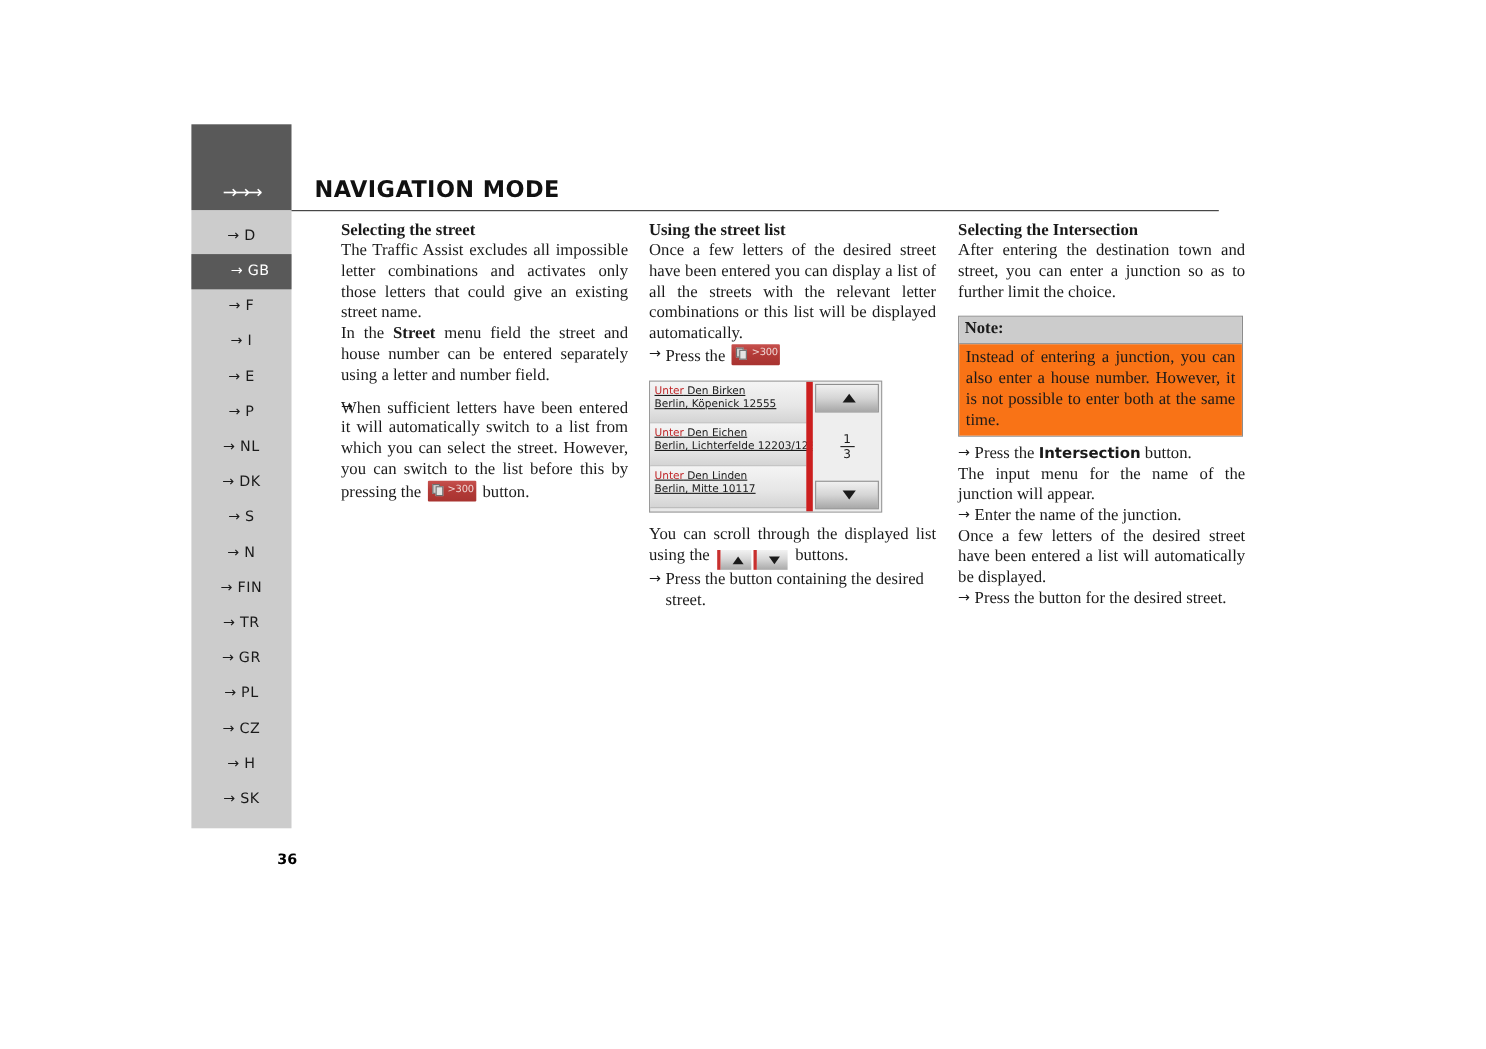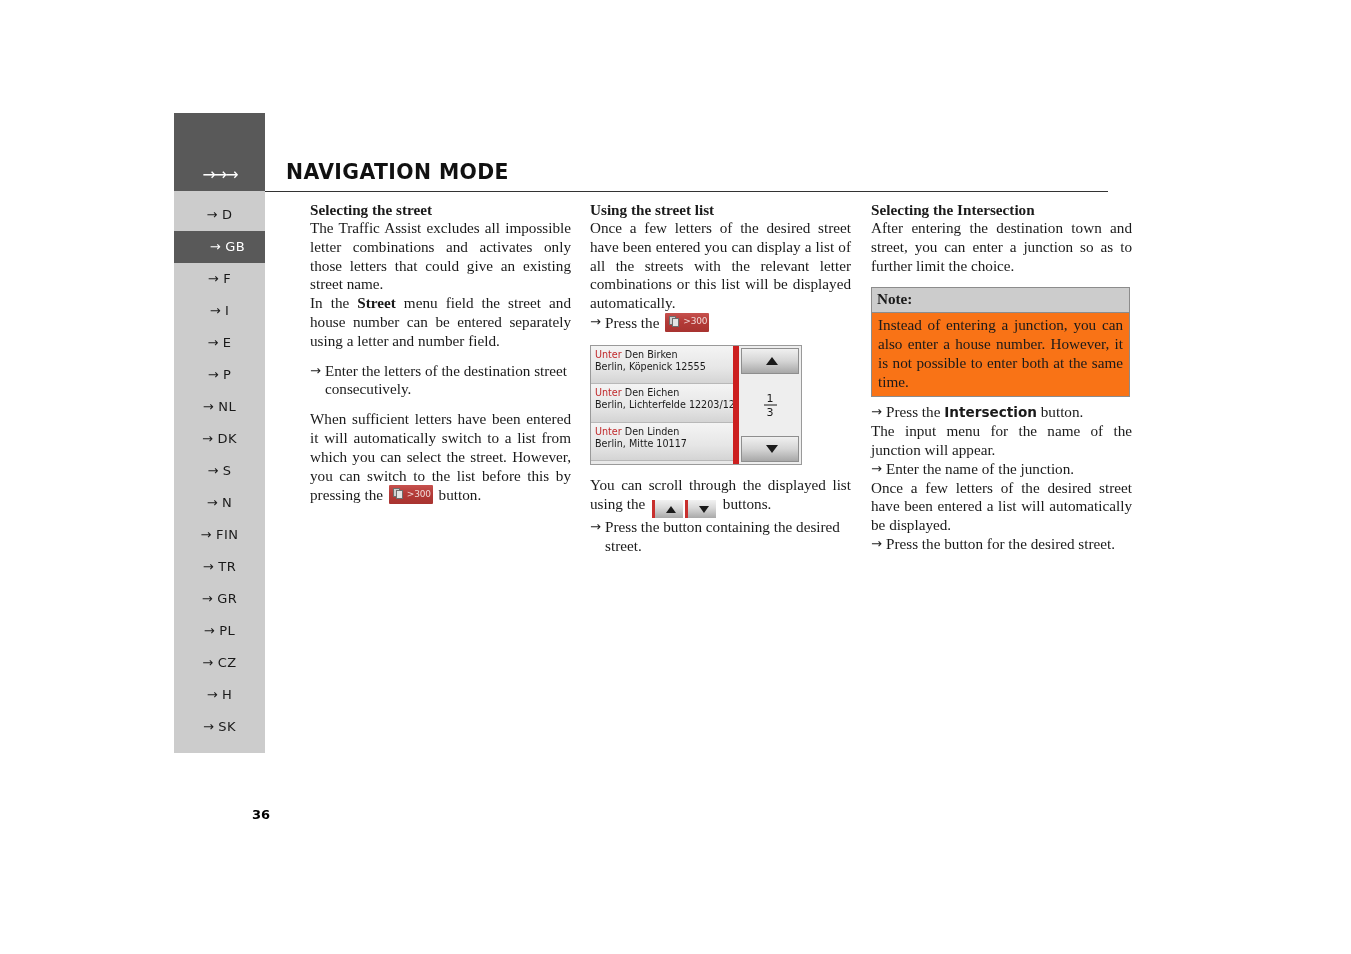"Unter Den Birken" .dev-row { text-decoration: none -> underline }
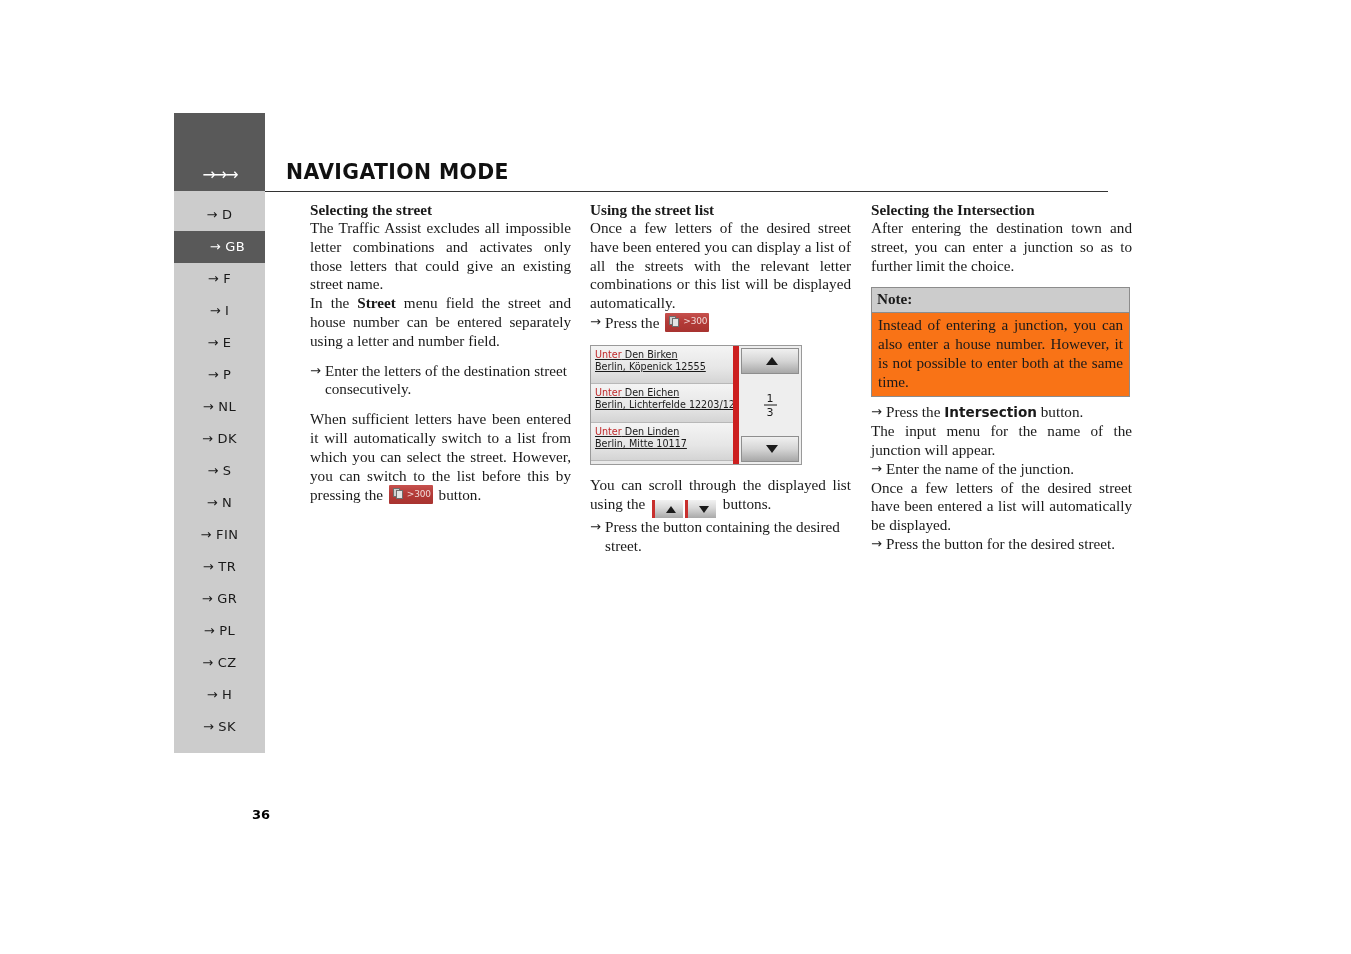"Enter the letters of the" span { html: <span>Enter the letters of the destination street consecutively.</span> -> none }
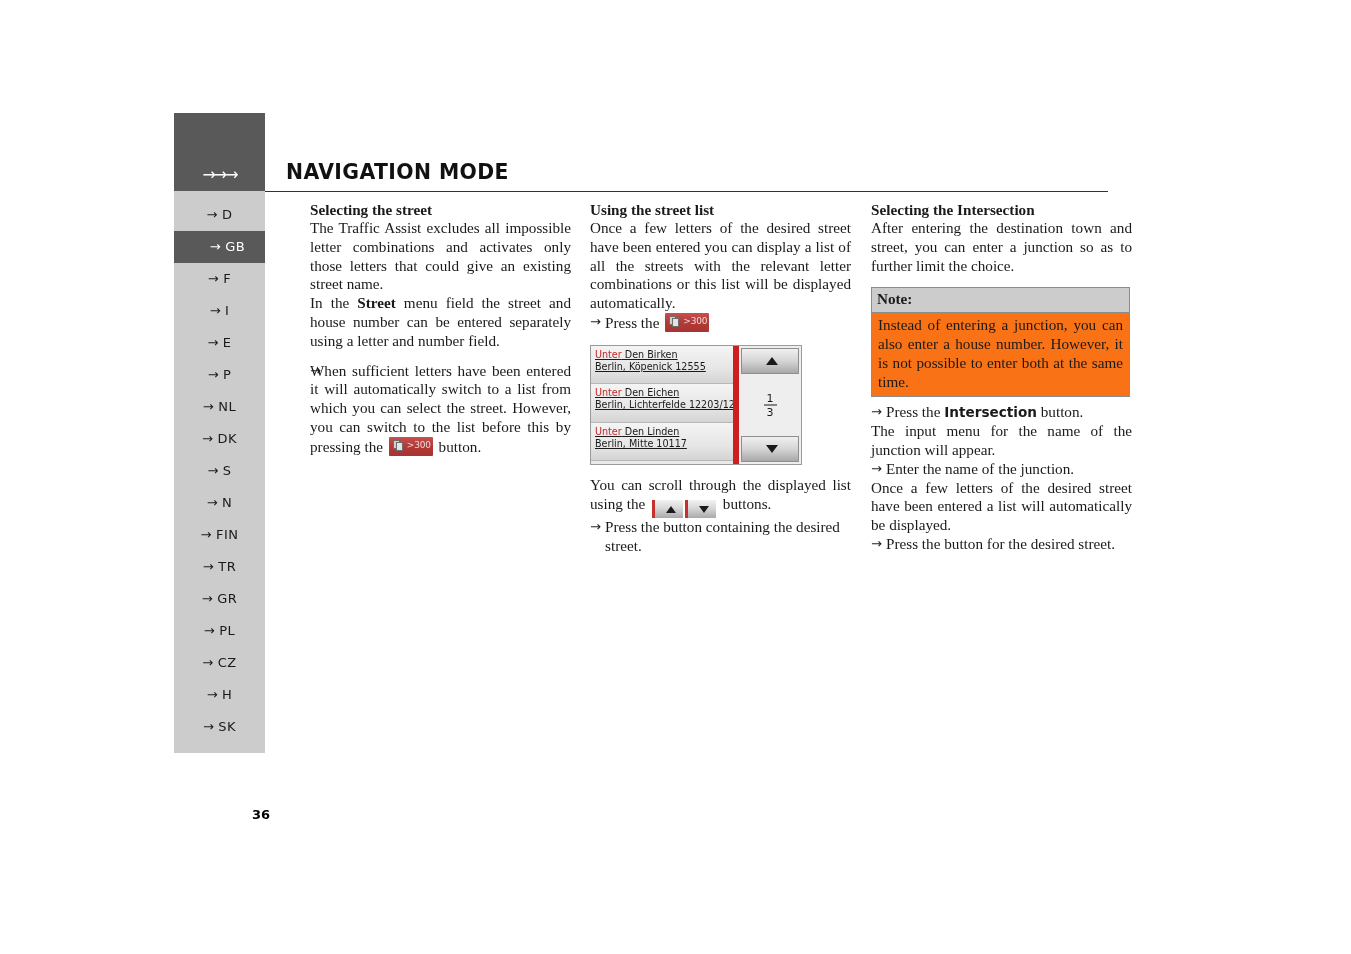"36" .page-number { top: 807px -> 774px }
